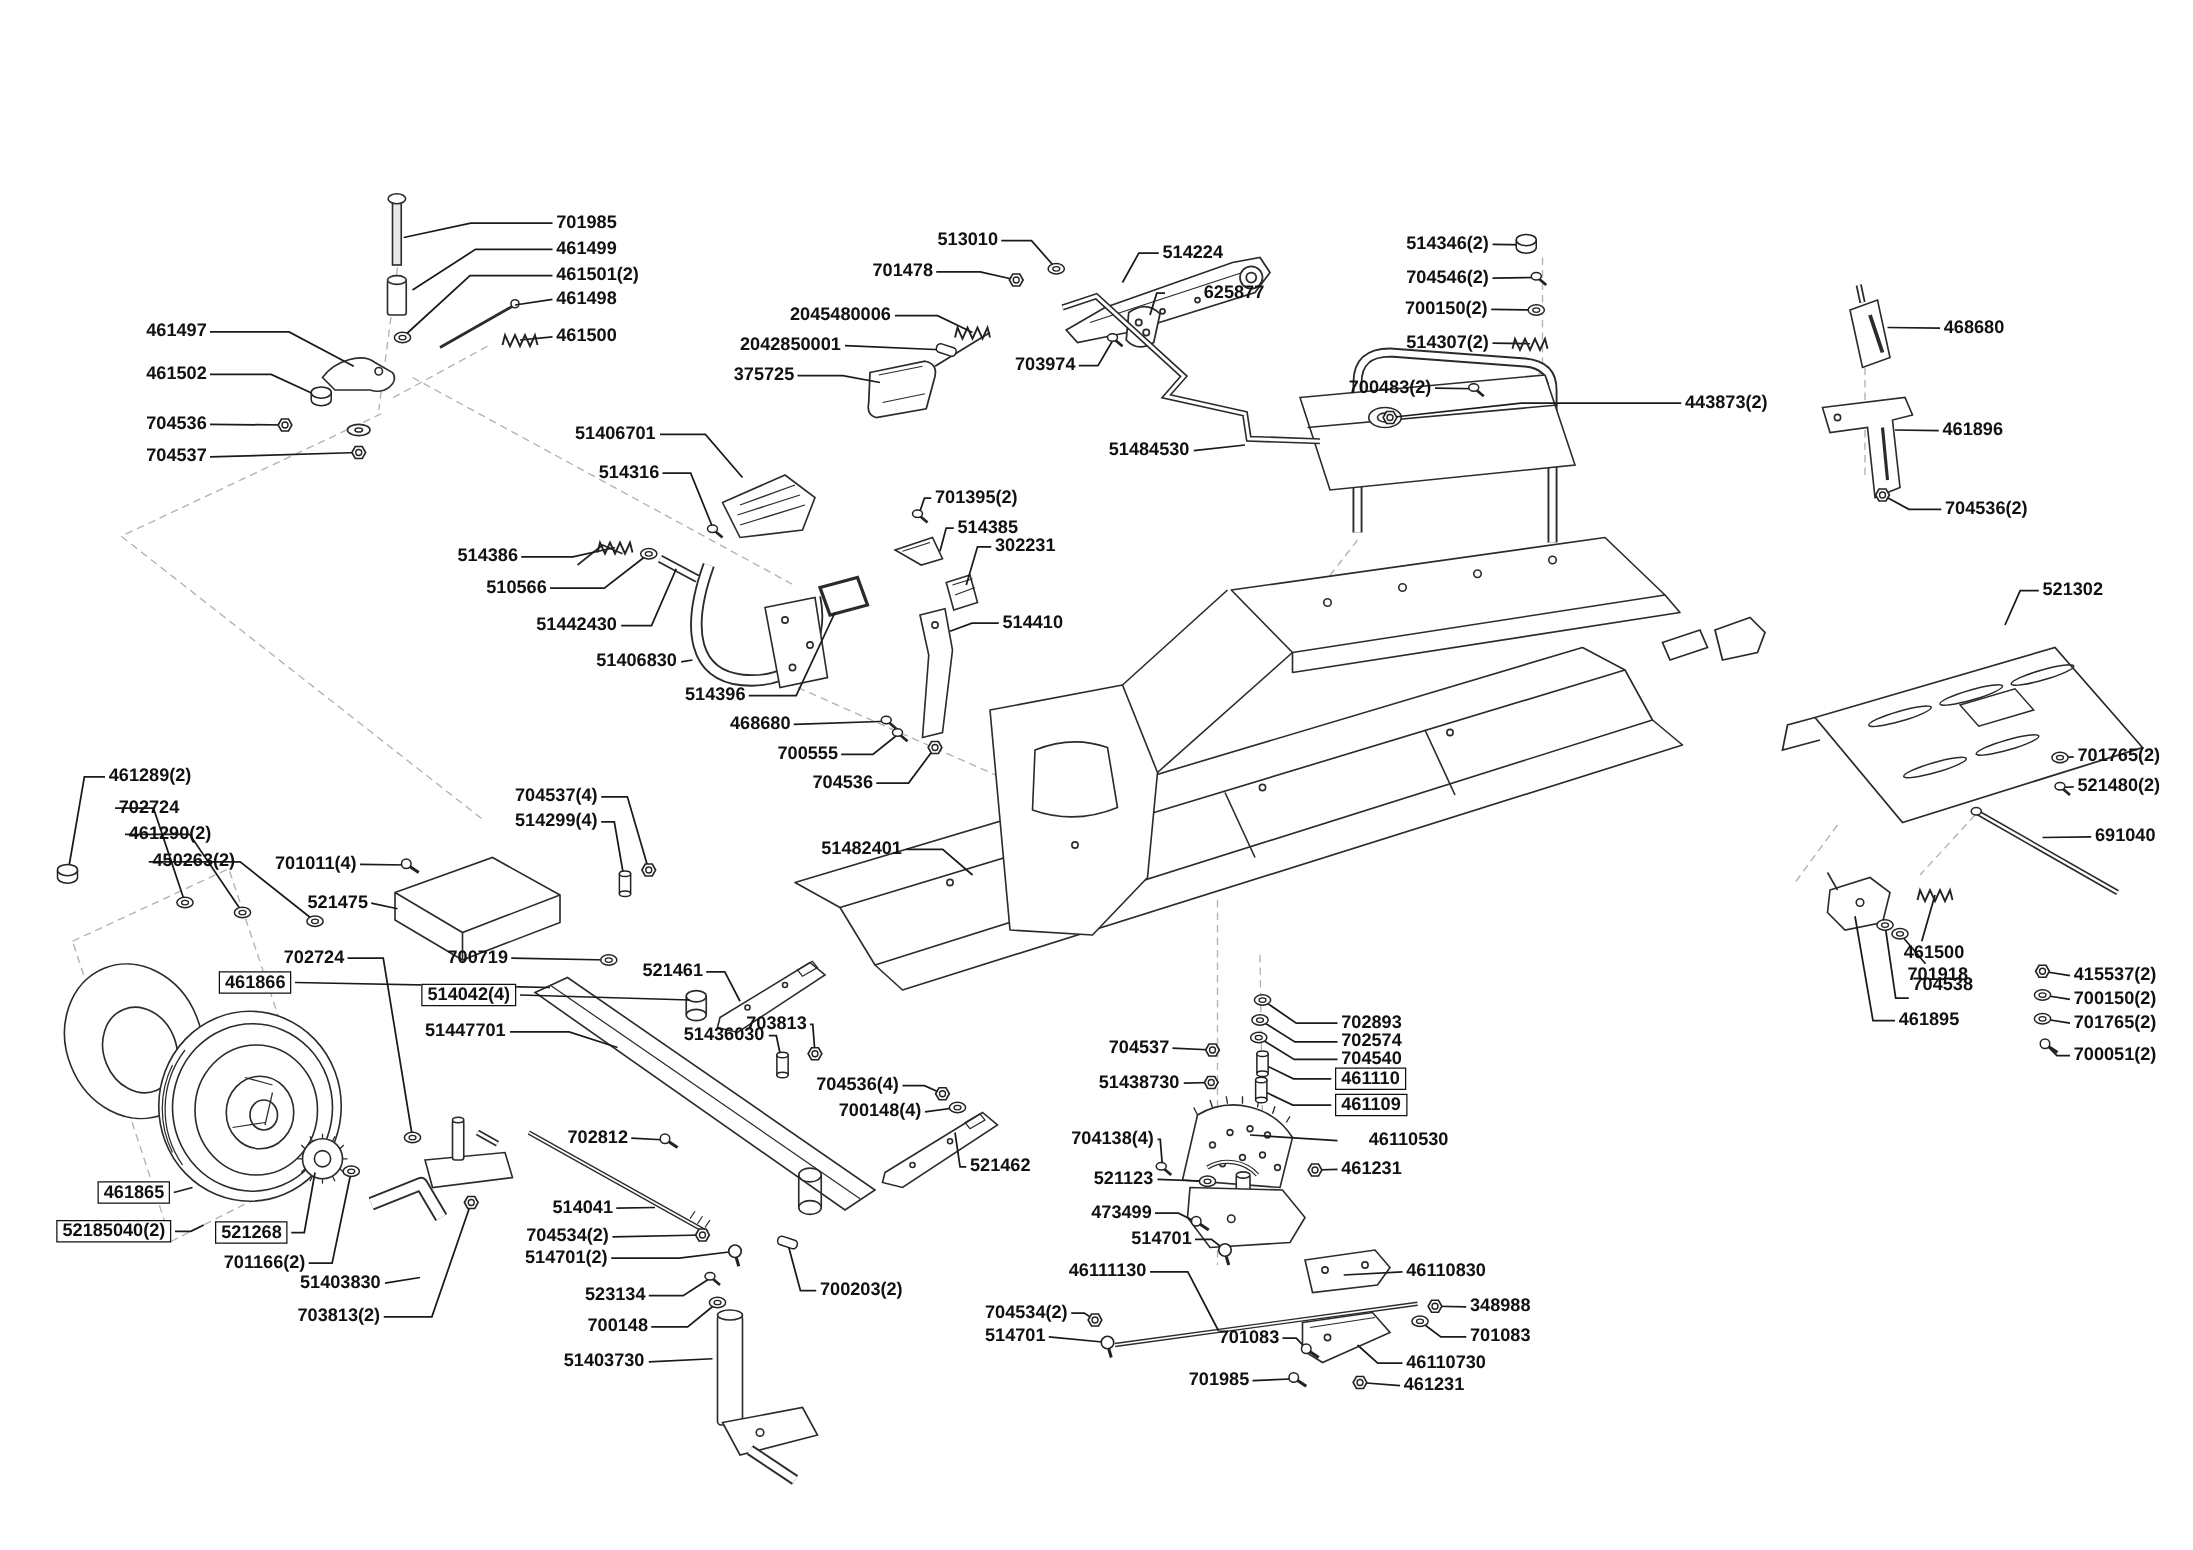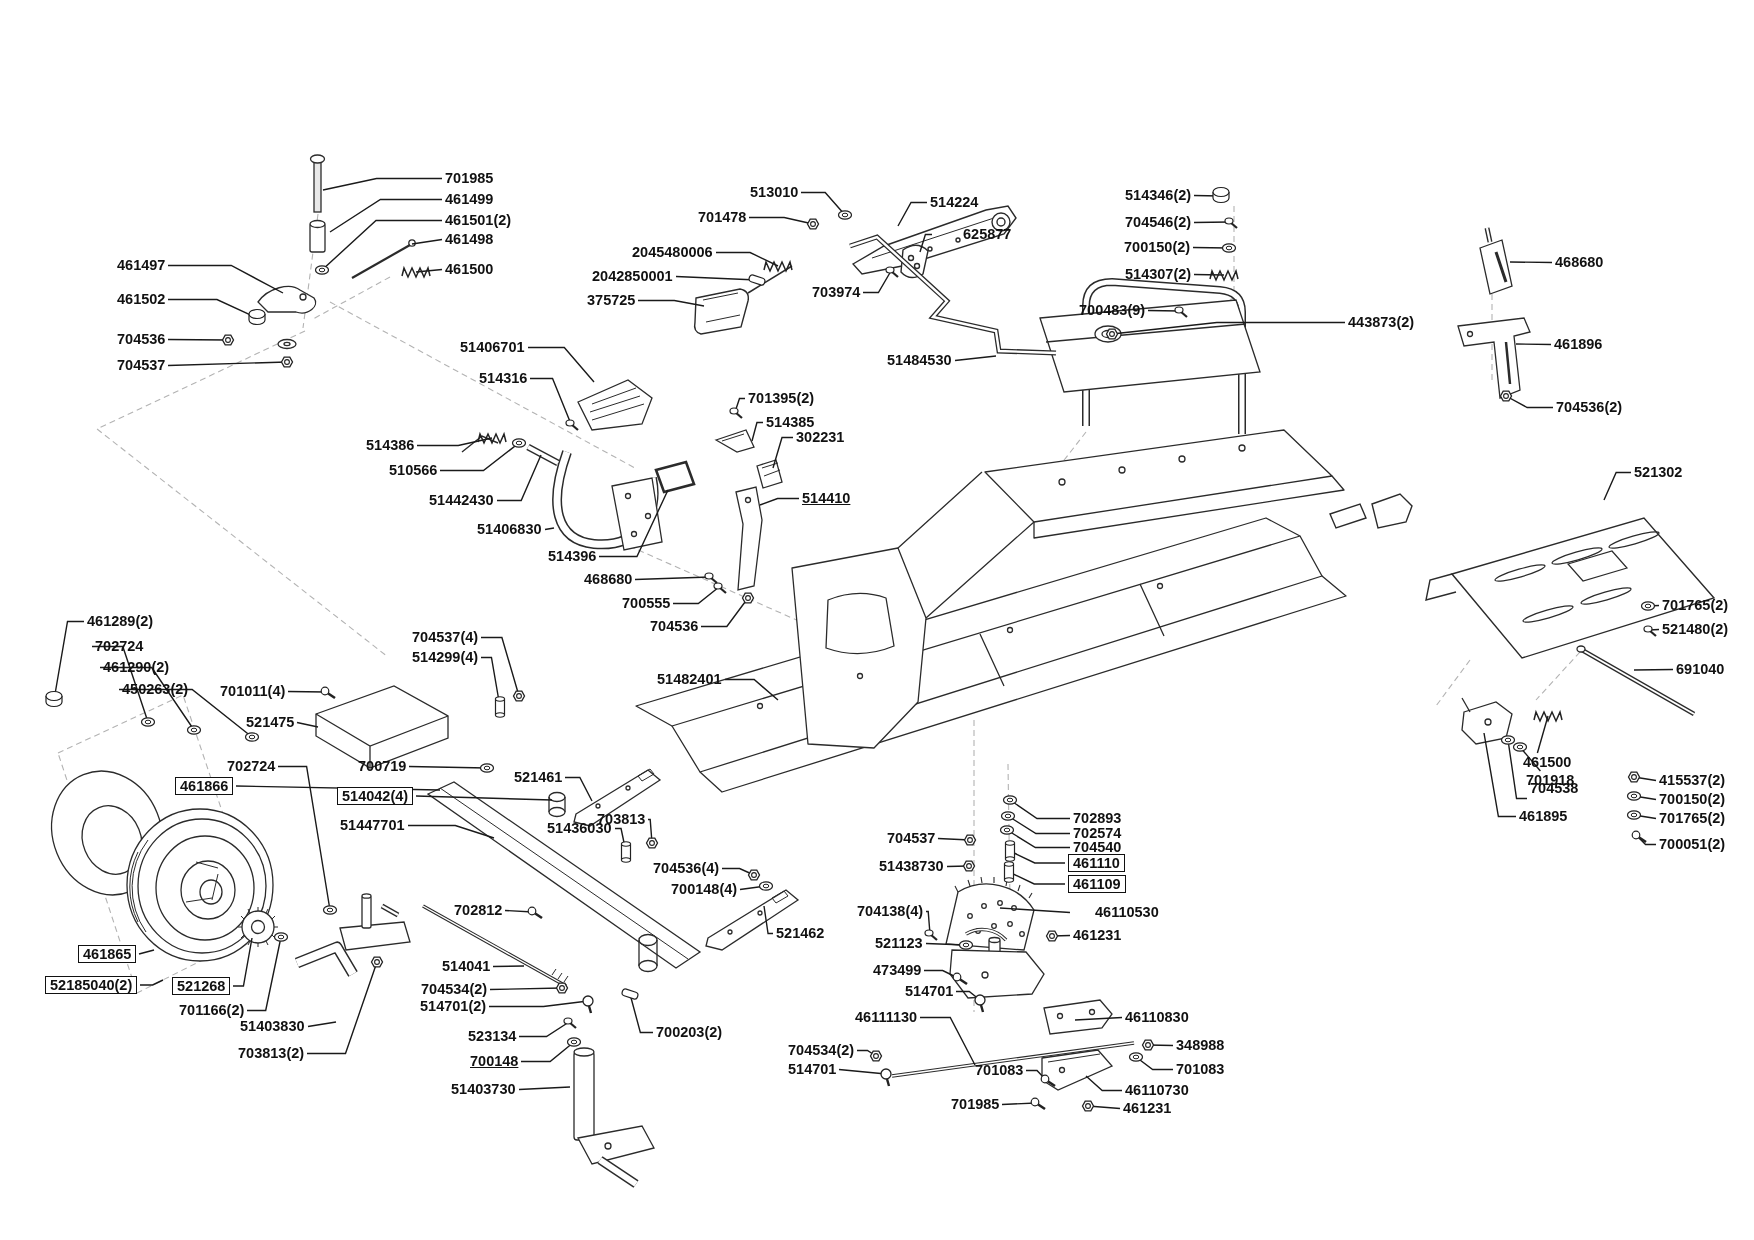"700483(9)" div.part-label { text: 9 -> 2 }
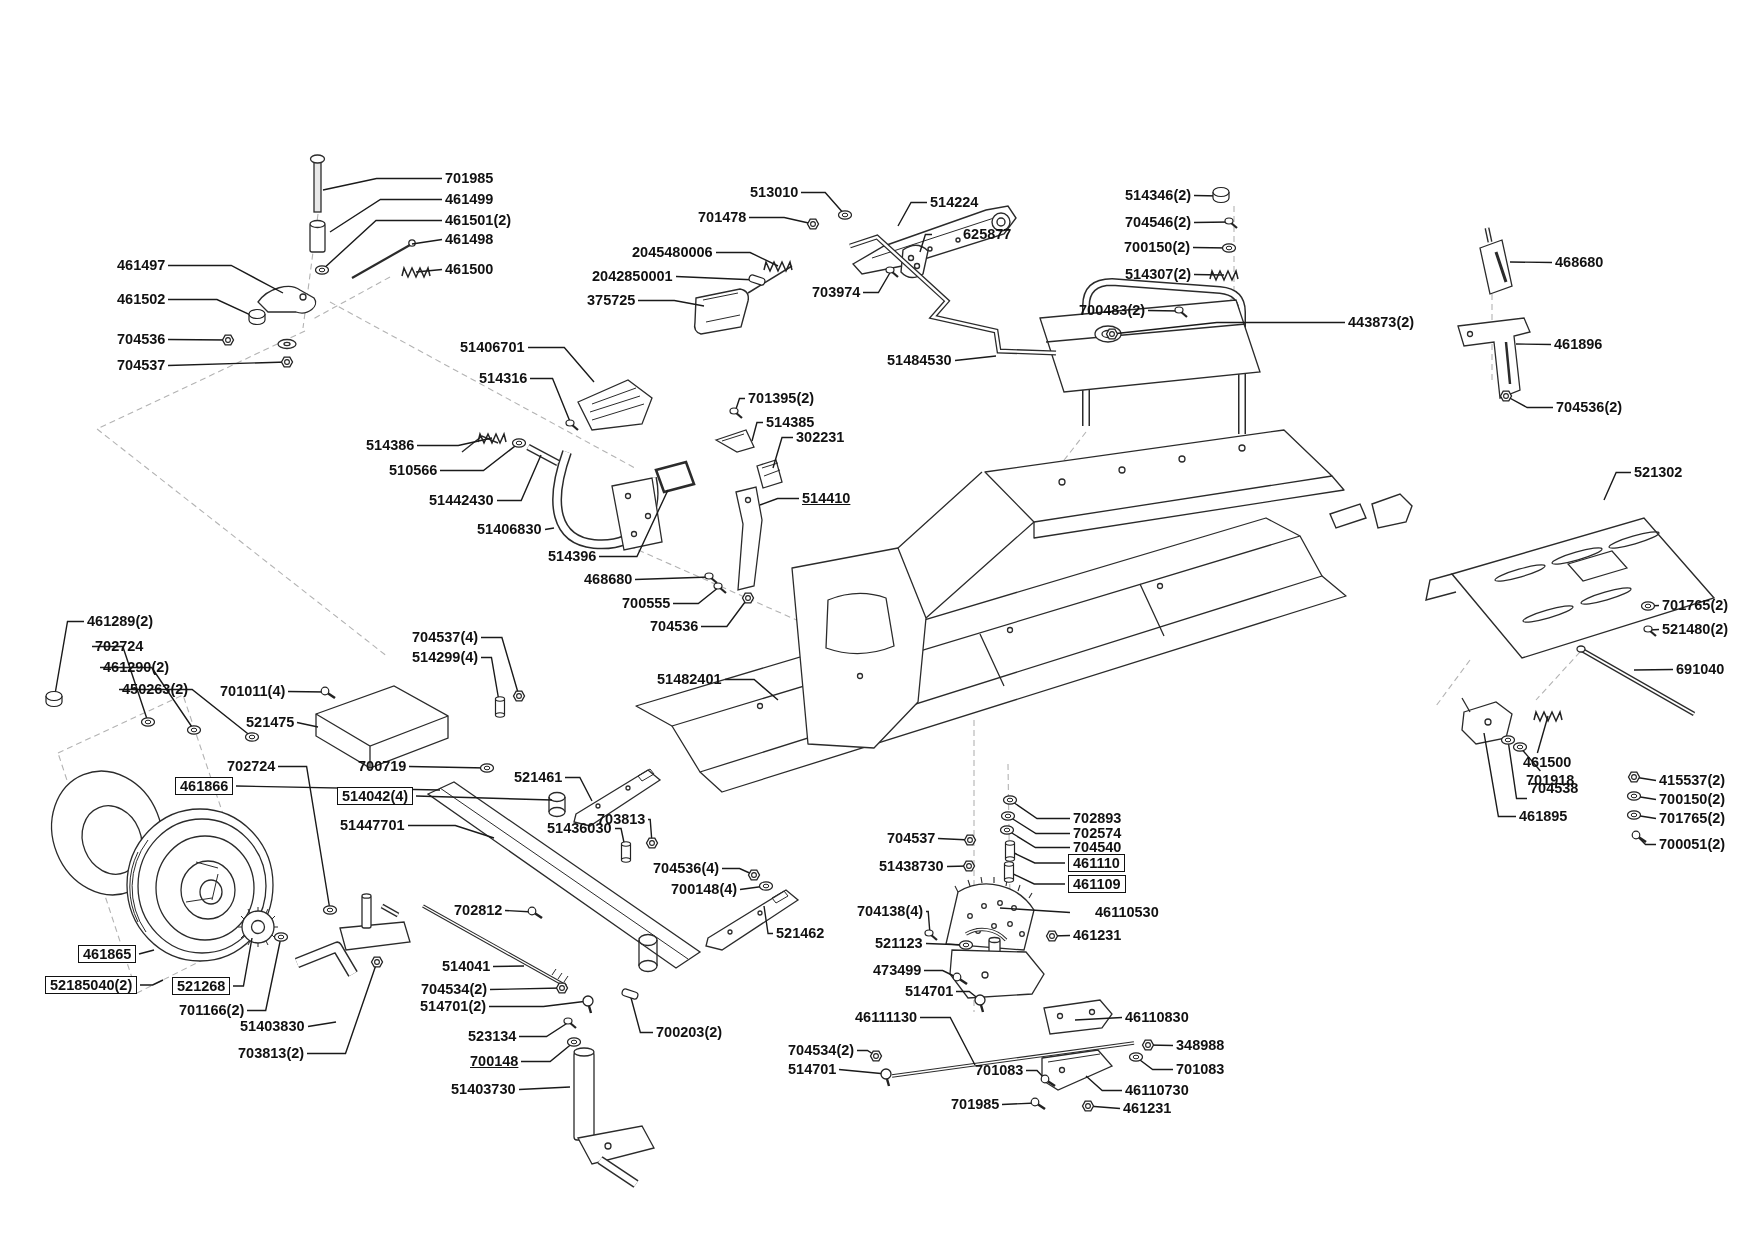"514410" div.part-label { text-decoration: underline -> none }
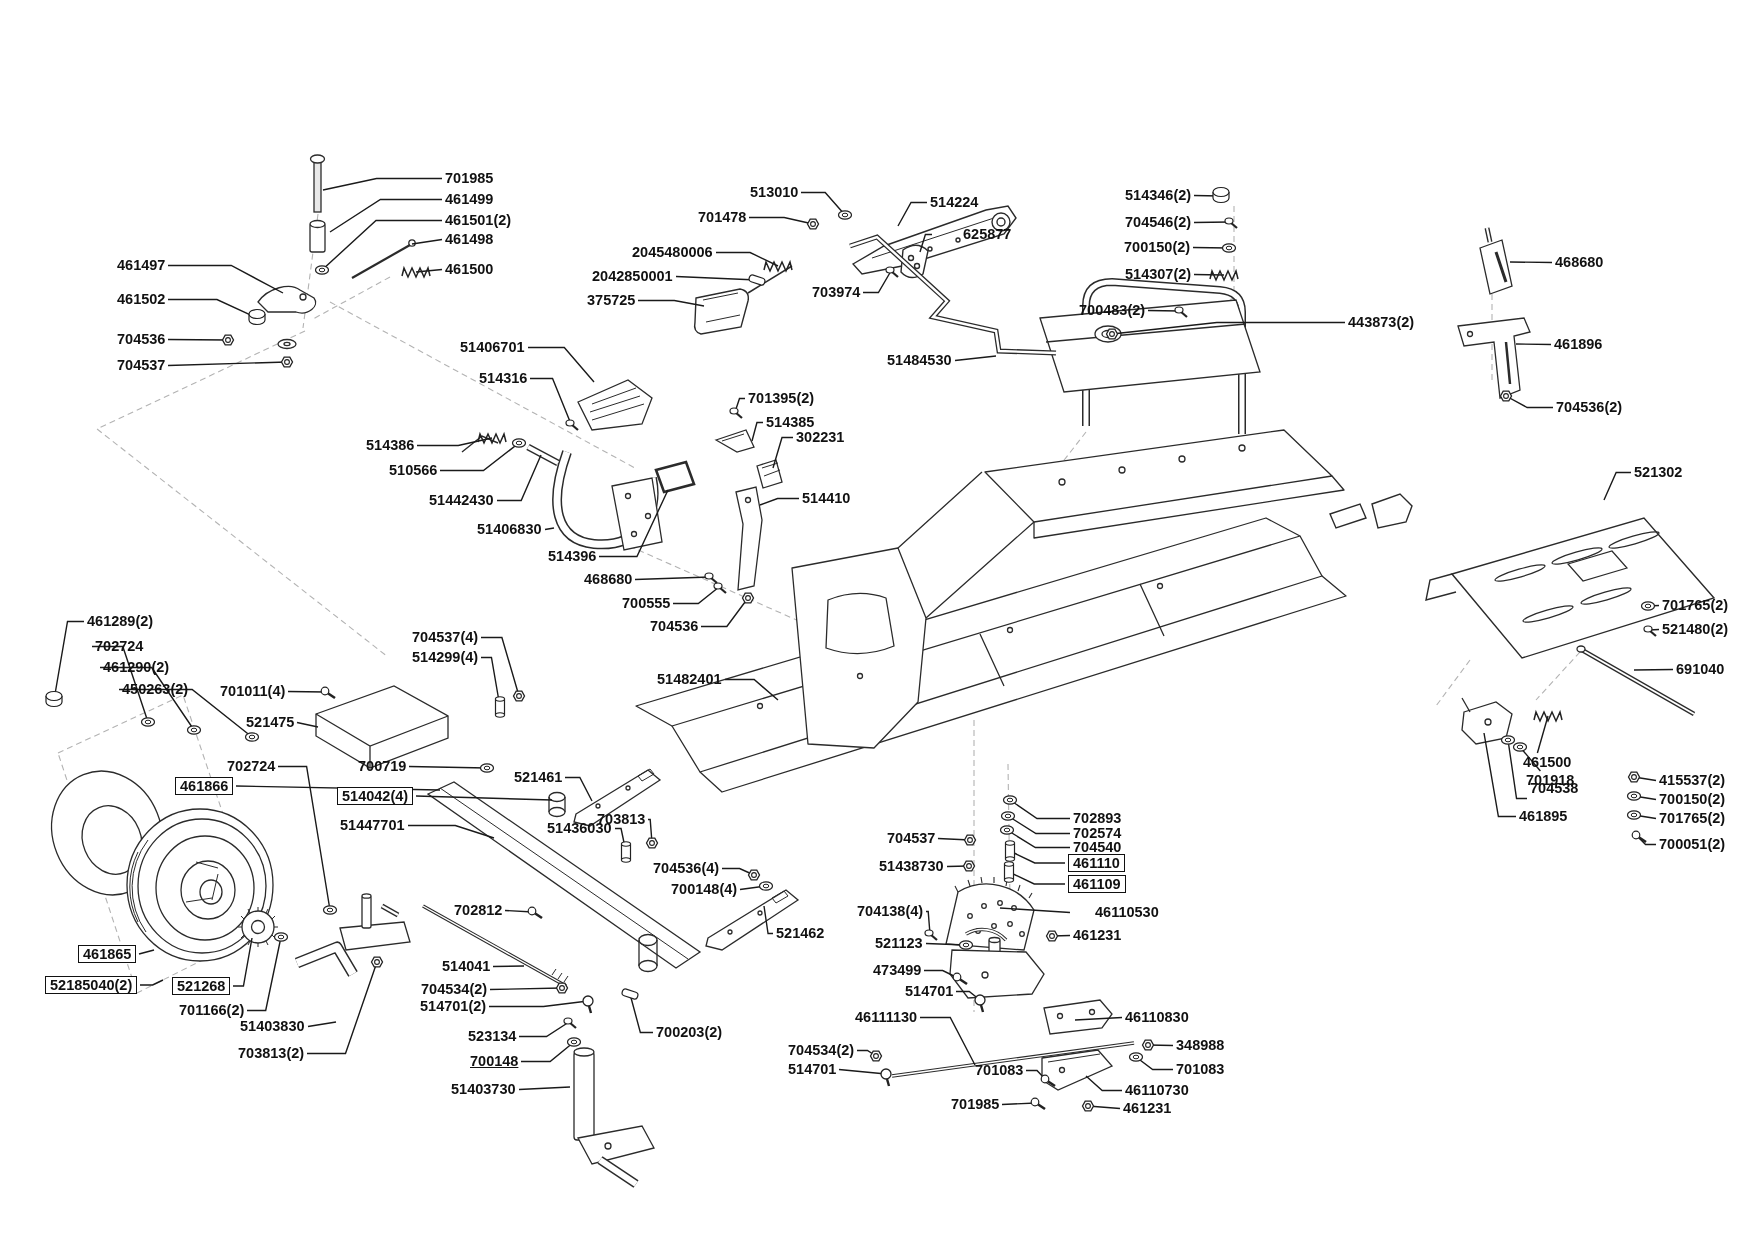"700148" div.part-label { text-decoration: underline -> none }
